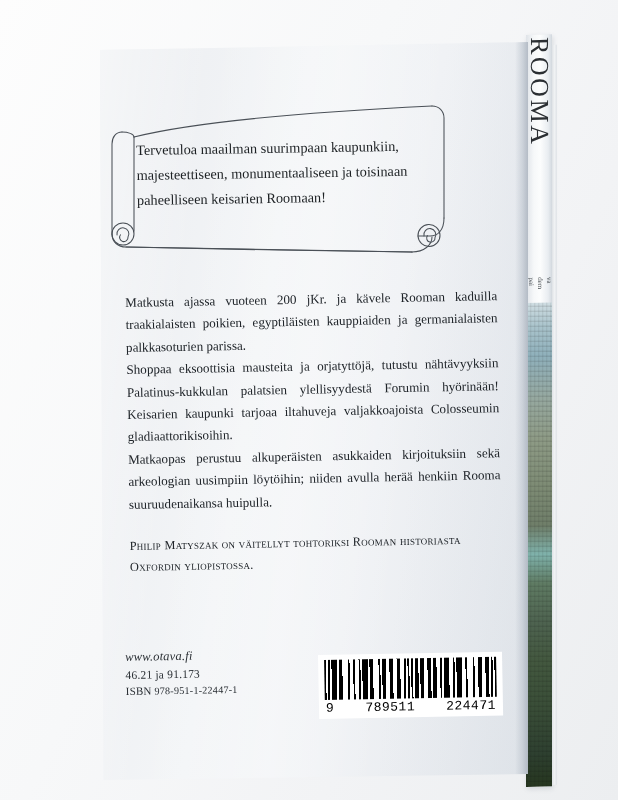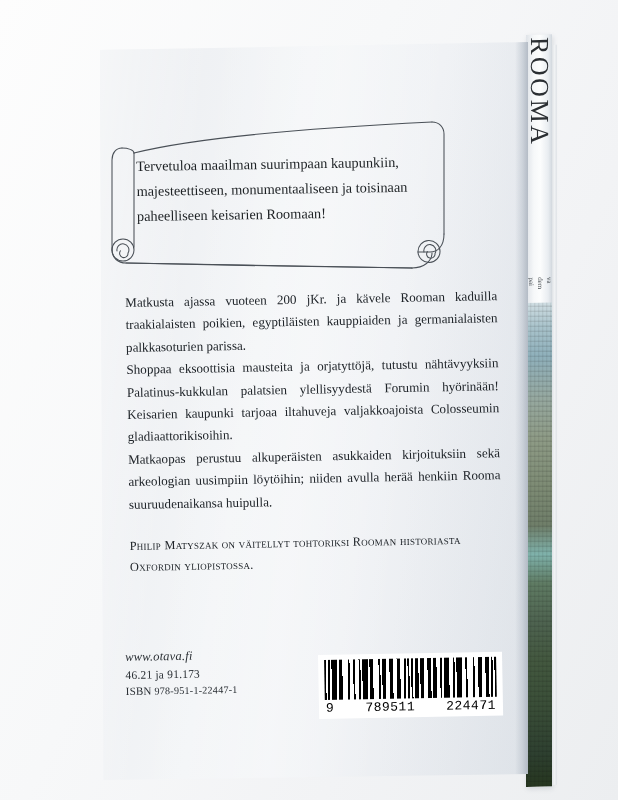"Tervetuloa maailman suurimpaan" .scroll-wrap { top: 64px -> 48px }
